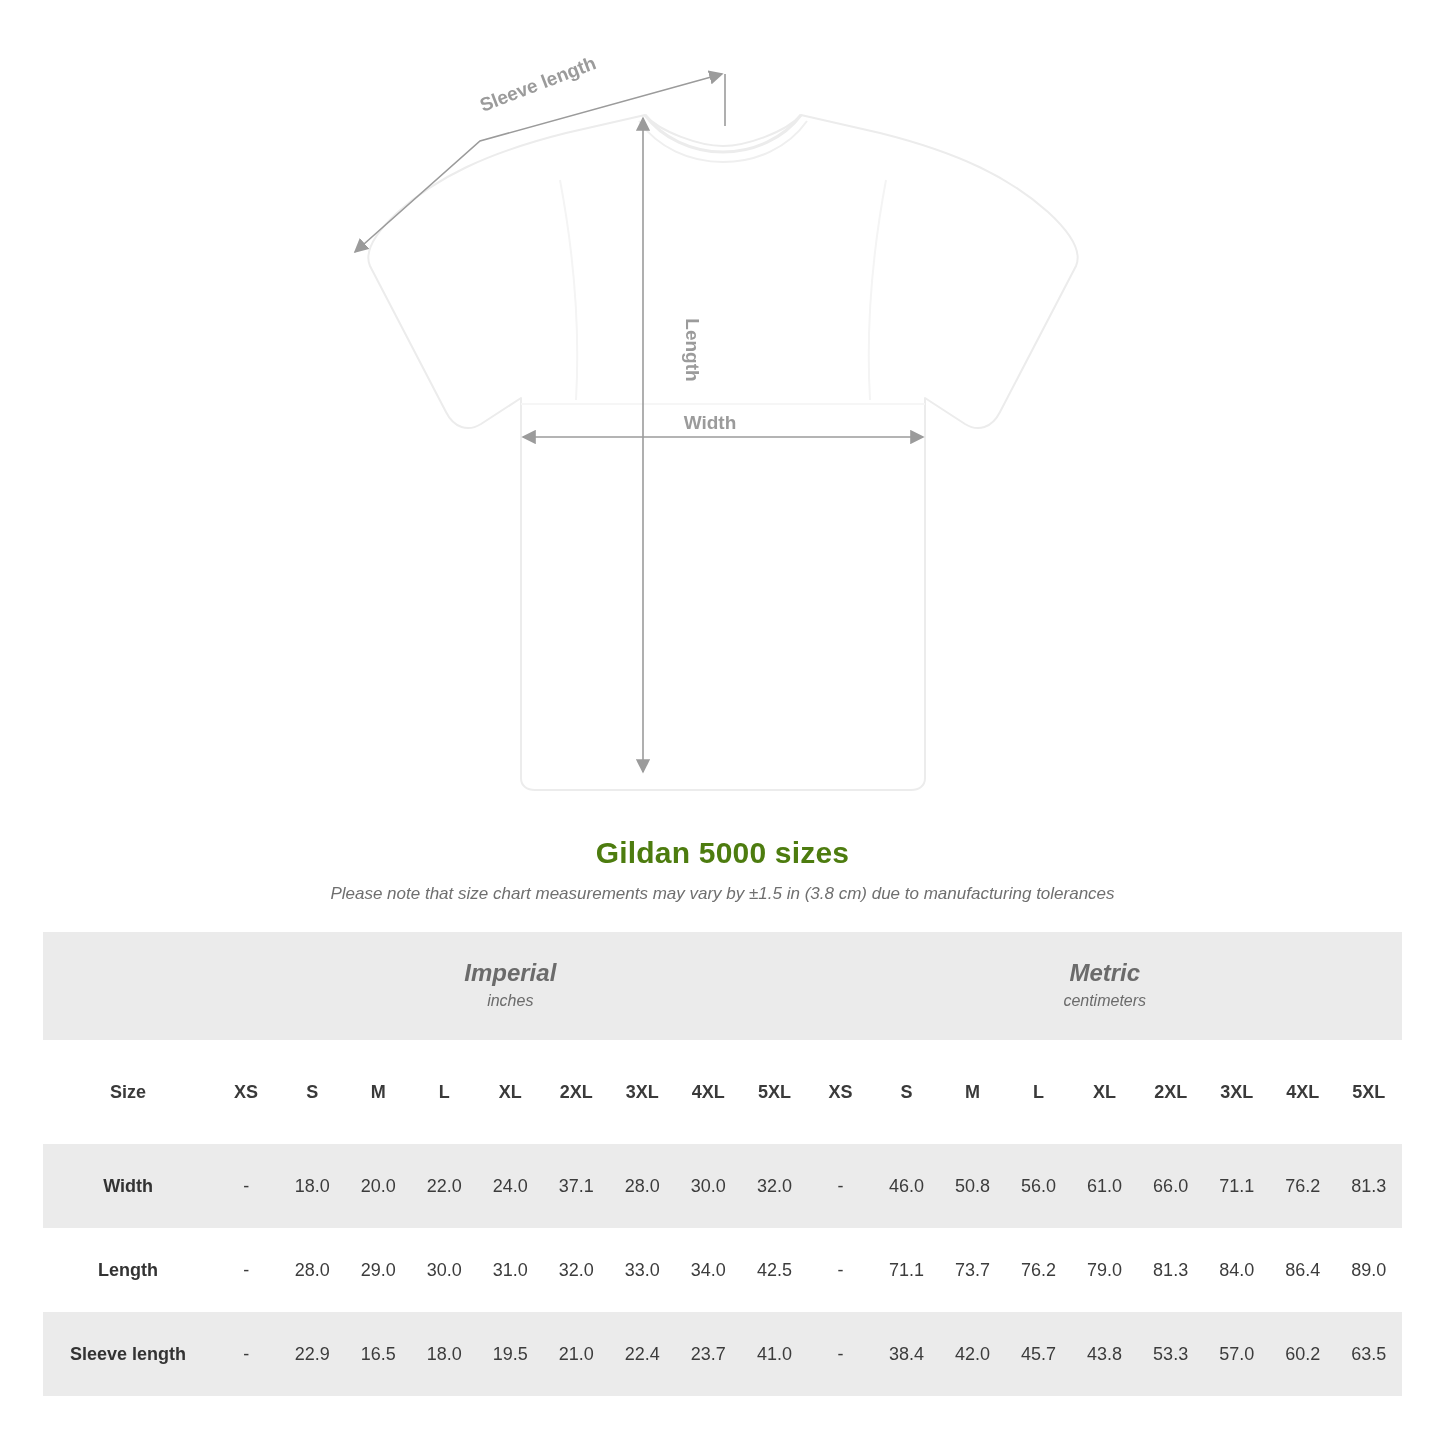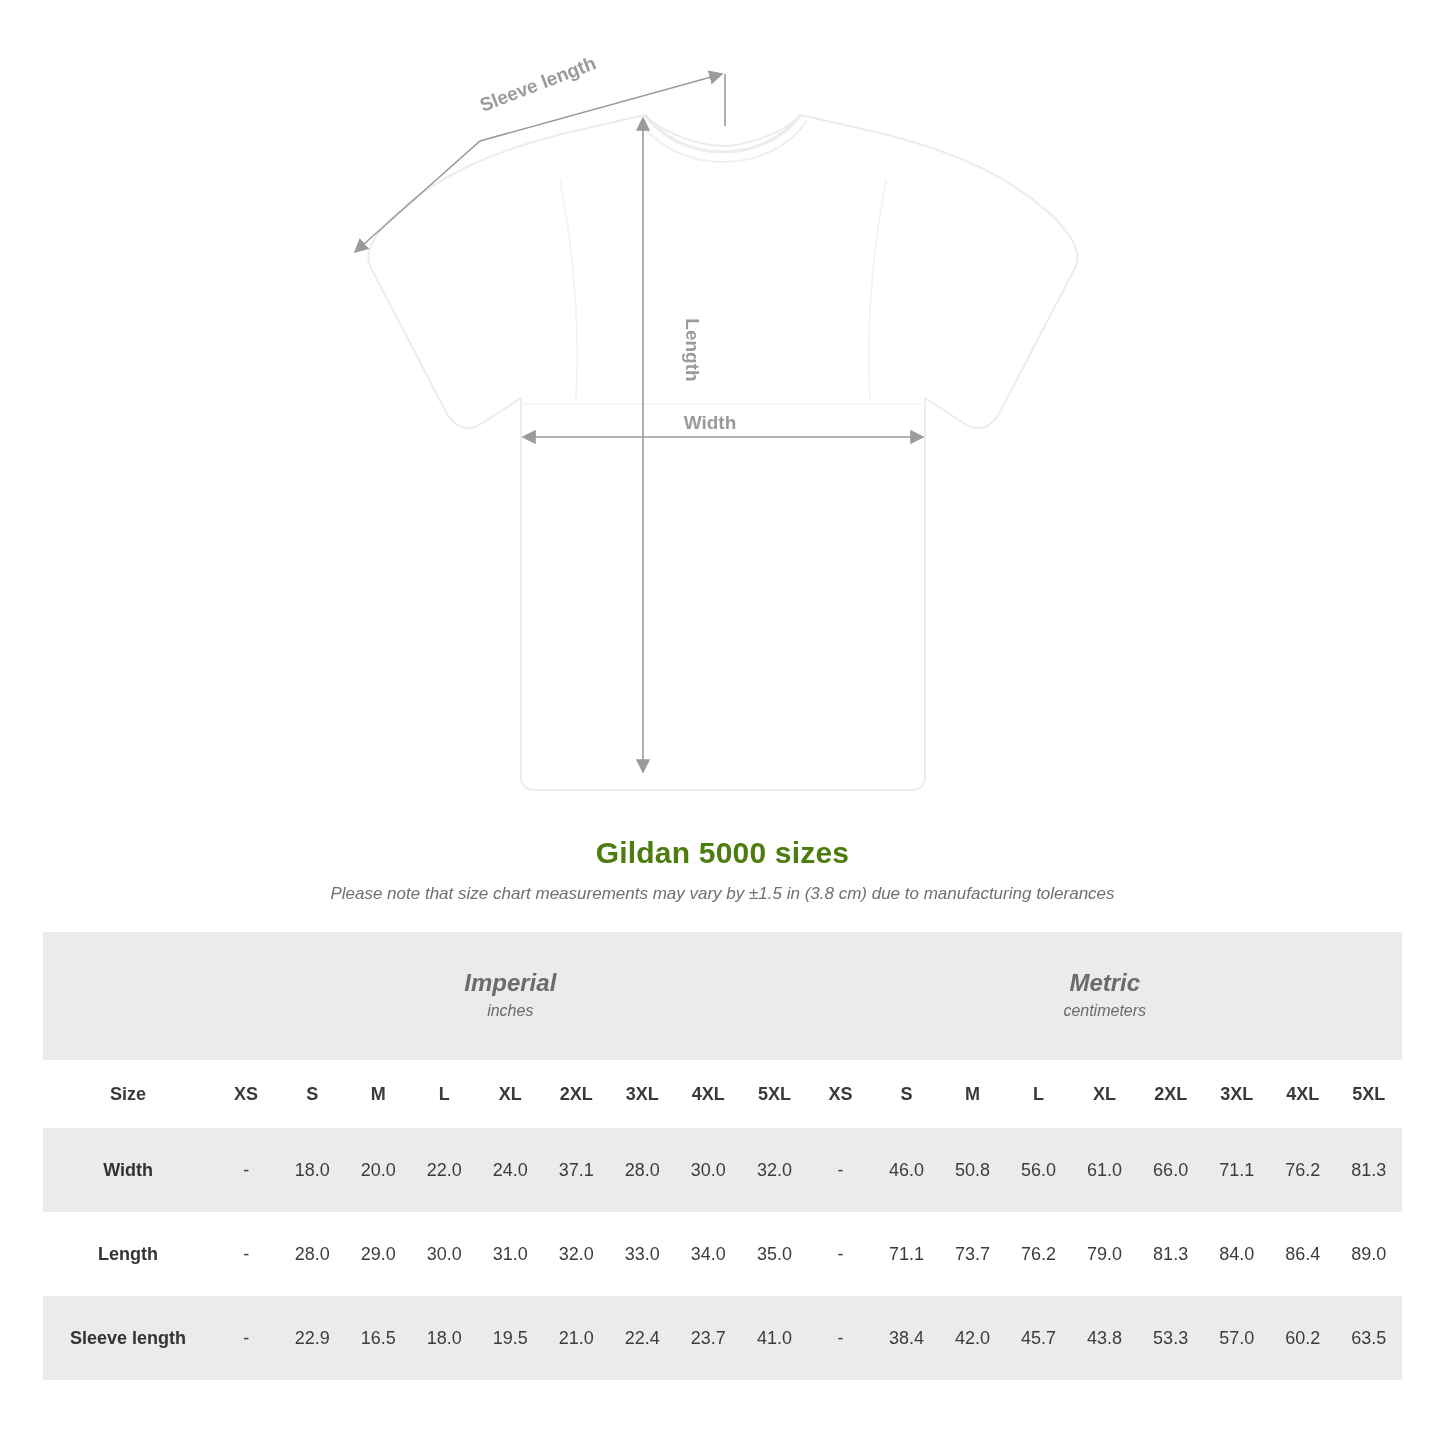"Imperial" .unit-head { height: 128px -> 108px }
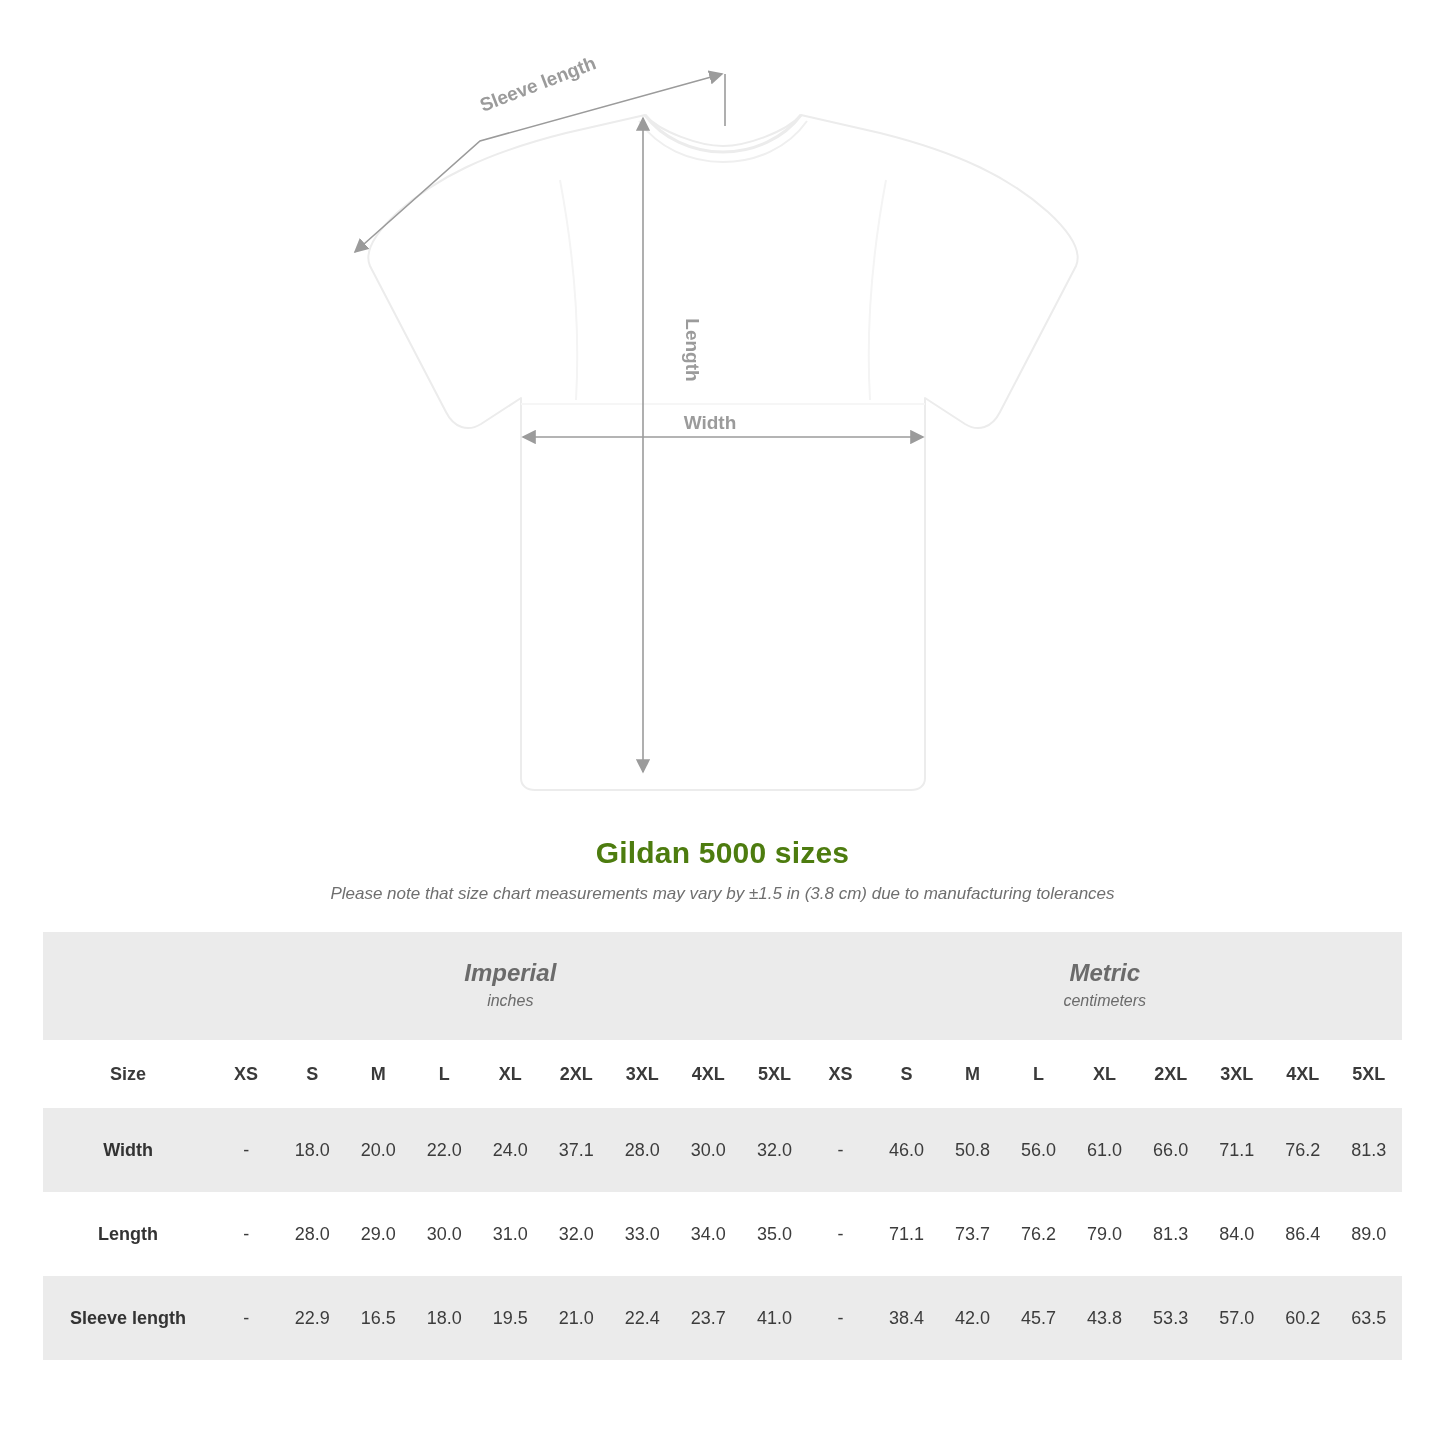"Size" tr.row-head td { height: 68px -> 104px }
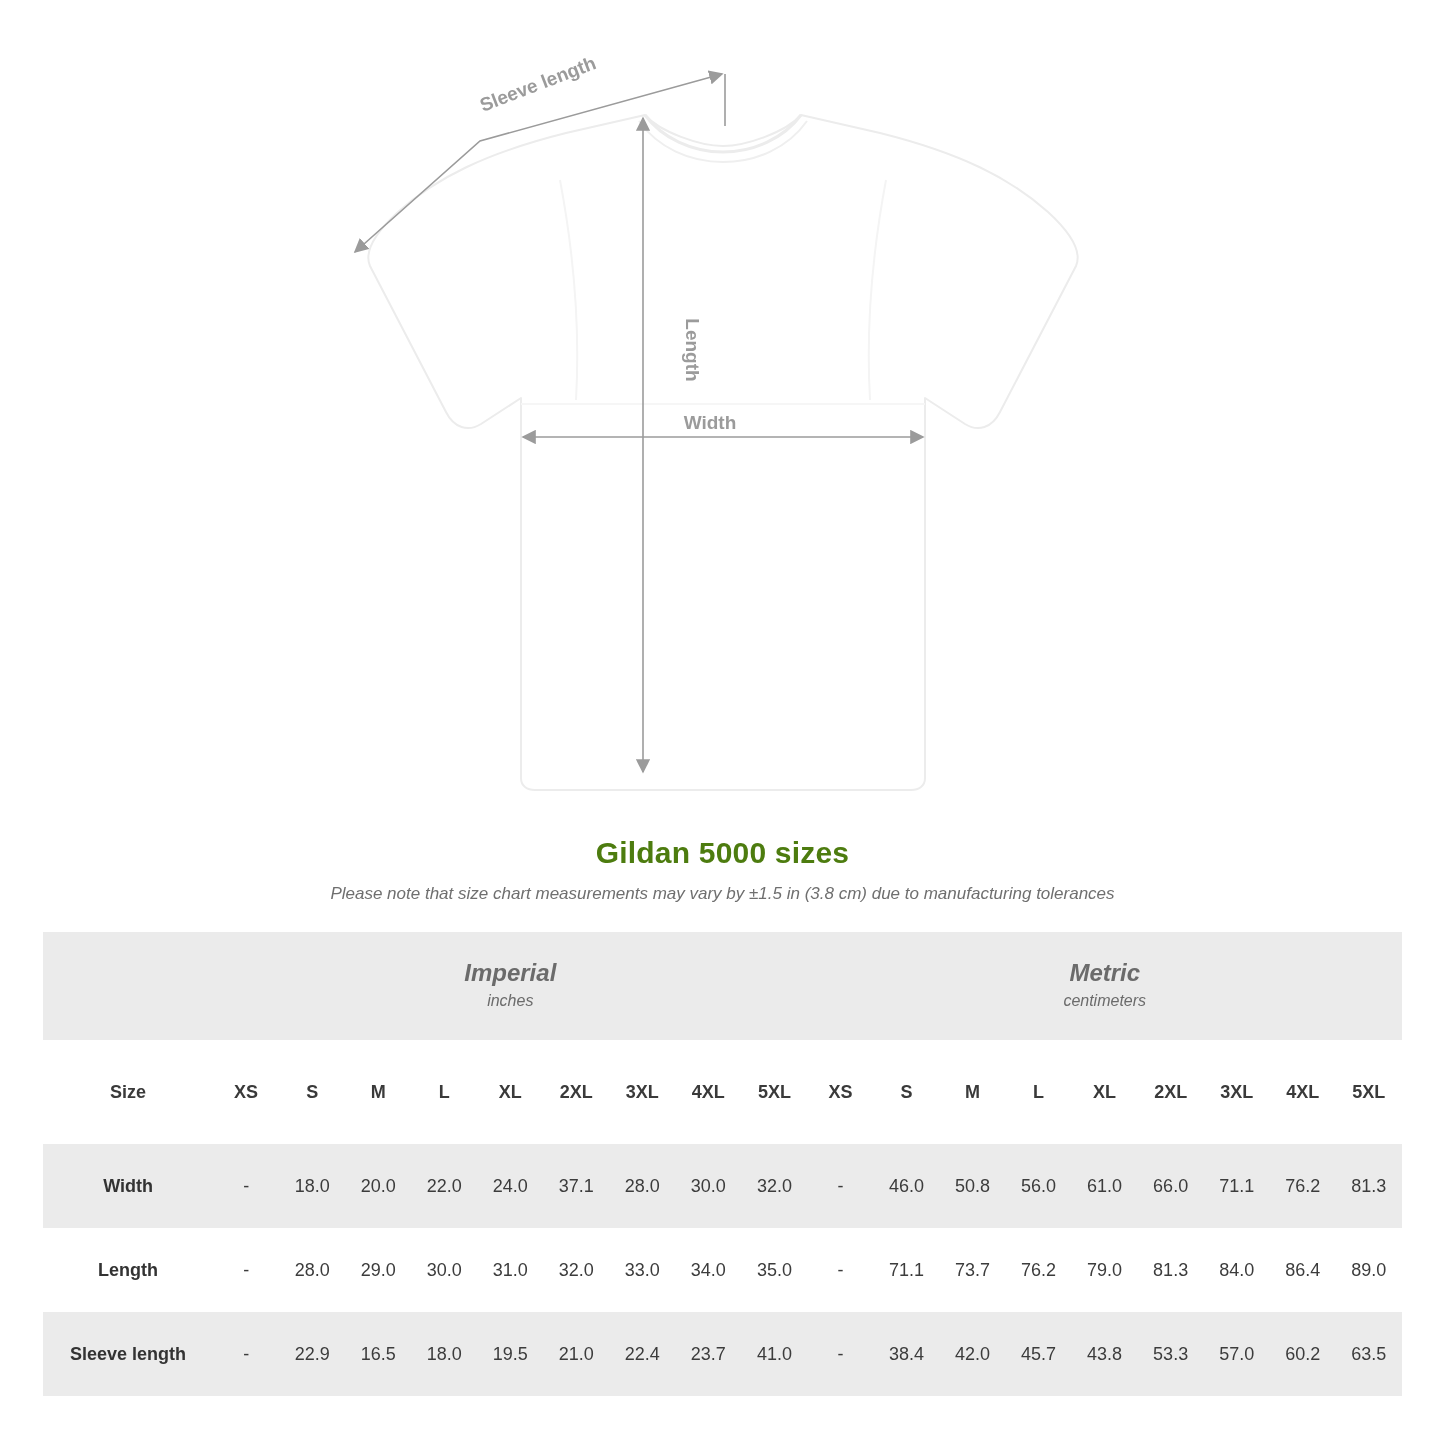"35.0" td { text: 35.0 -> 42.5 }
